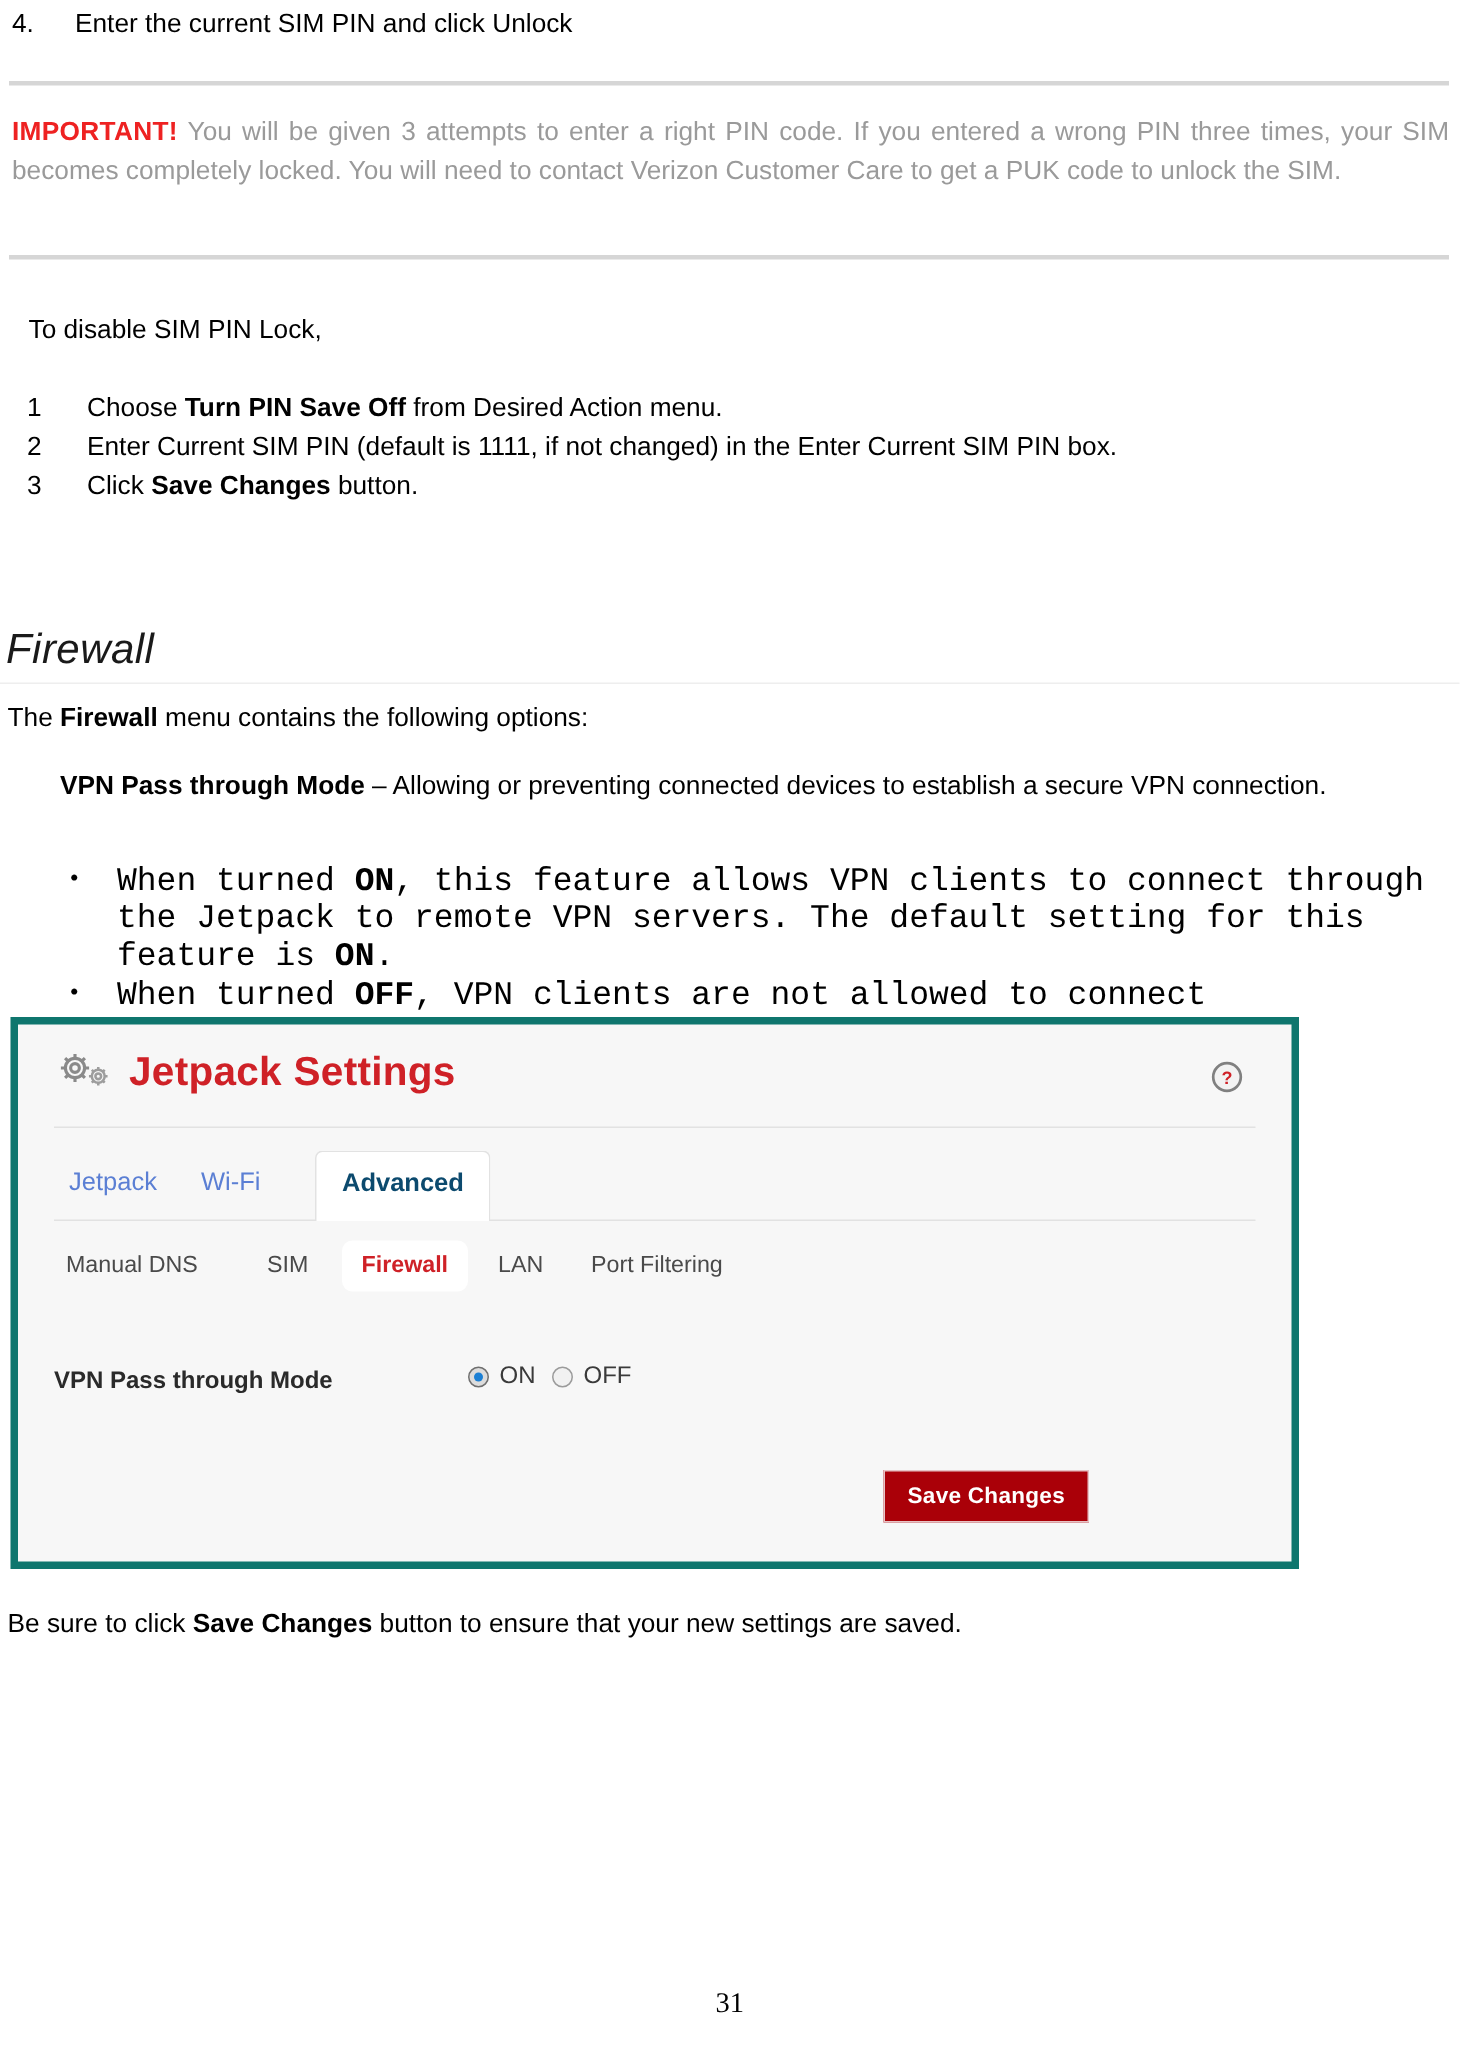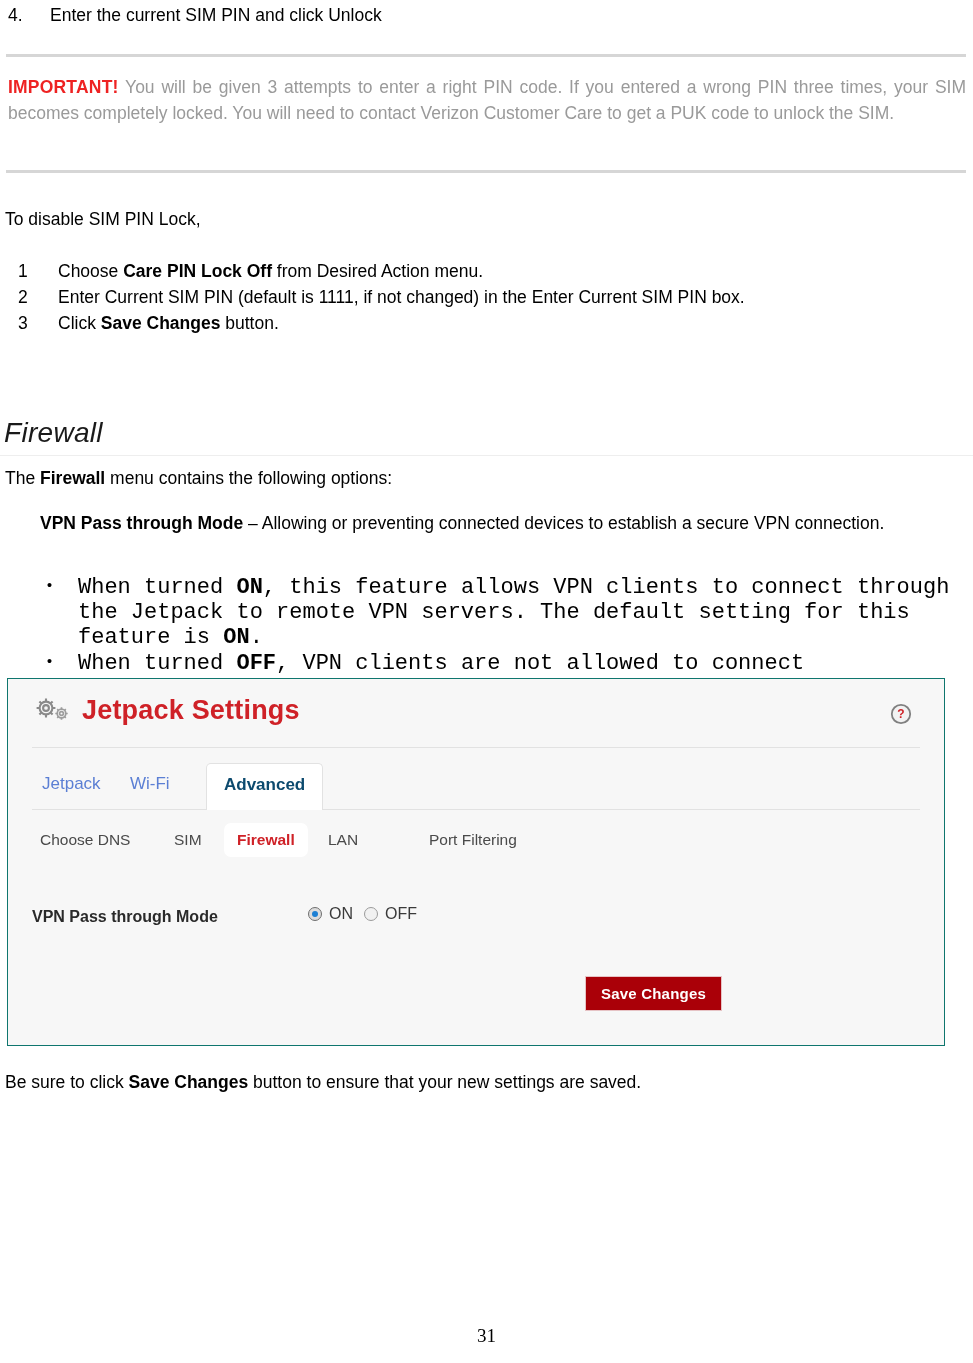"To disable SIM PIN Lock," .todisable { left: 5px -> 19px }
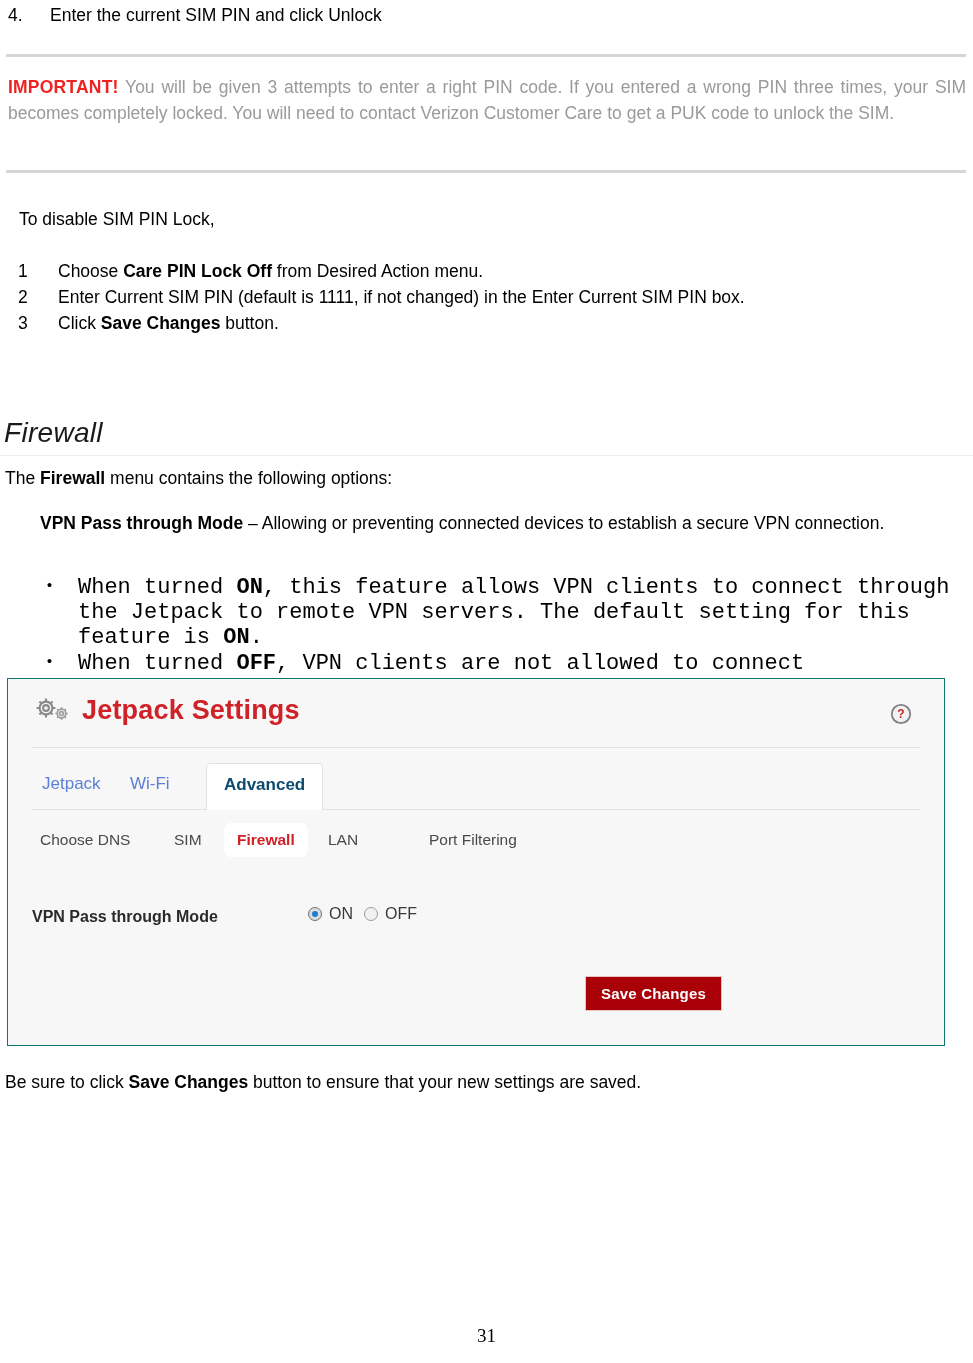"Care PIN Lock Off" span.b { text: Care PIN Lock -> Turn PIN Save }
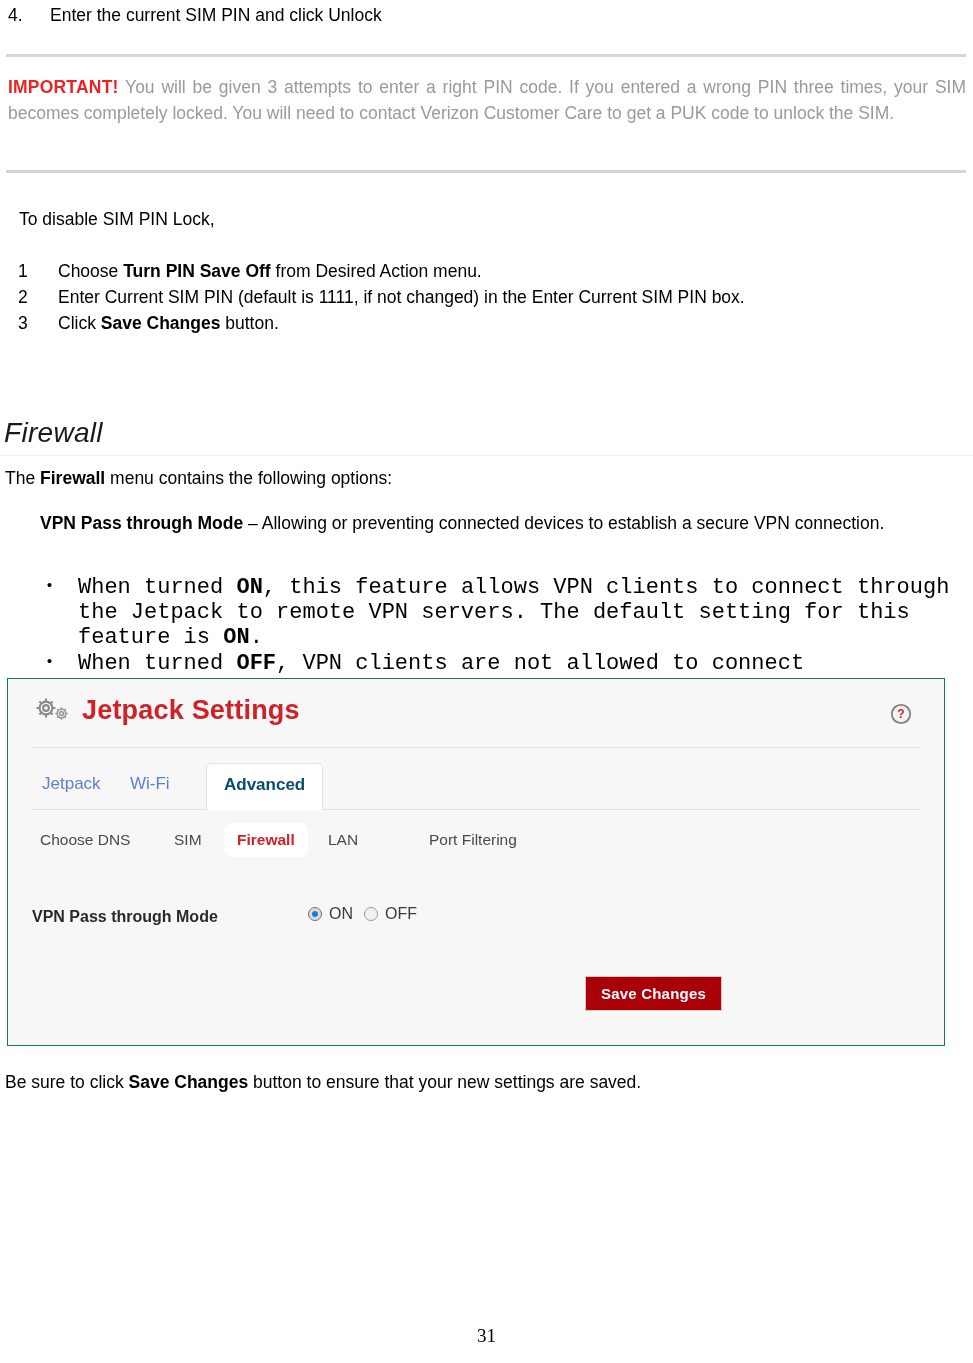"Jetpack Settings" .shot { border: 1px solid #0f766e -> 5px solid #0f766e; width: 938px -> 859px }
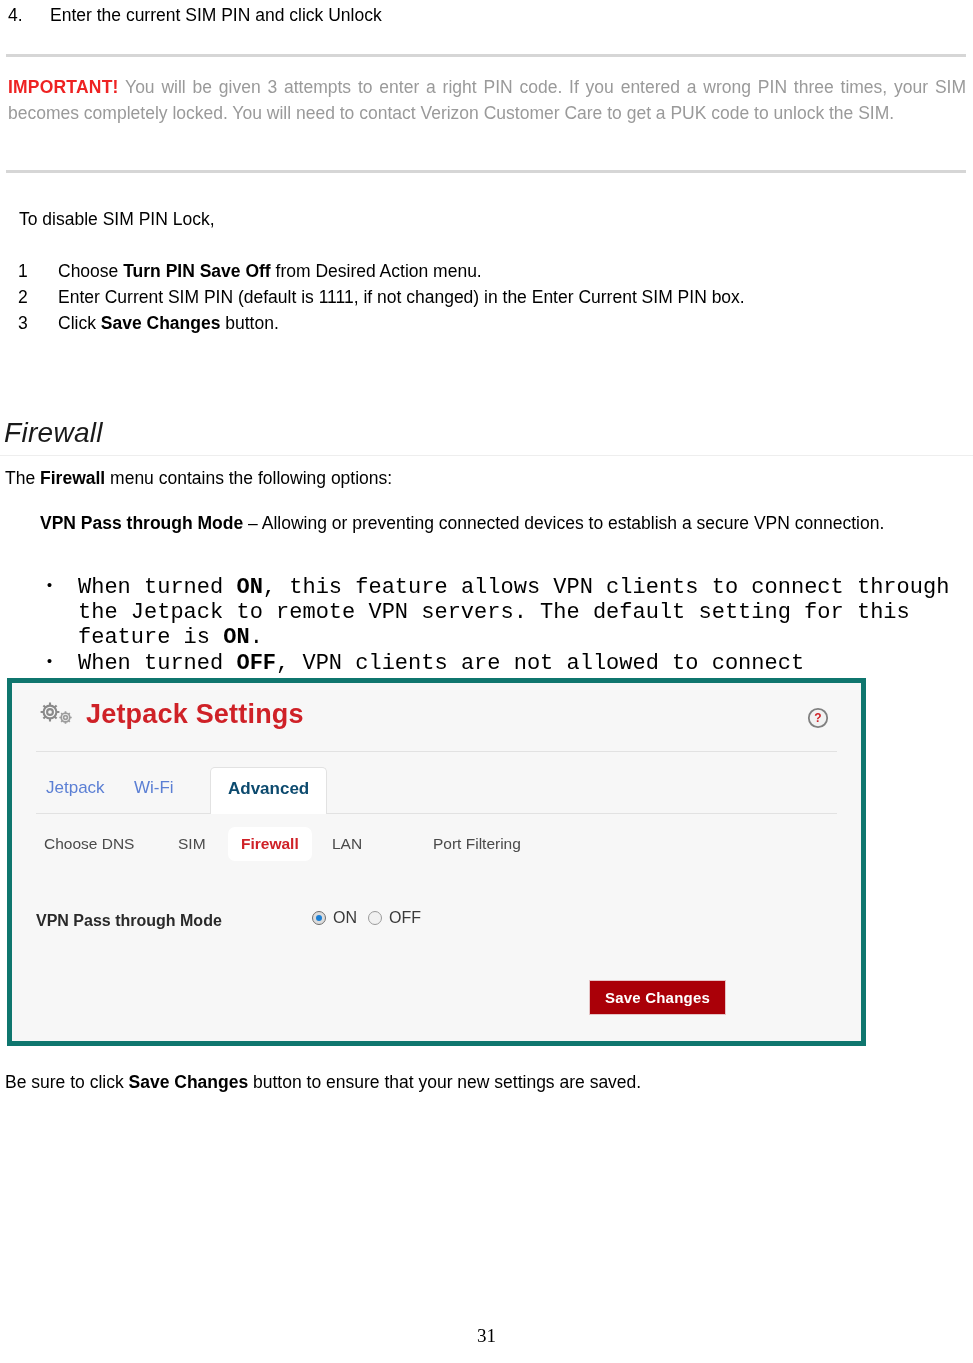"Choose DNS" span.subtab { text: Choose -> Manual }
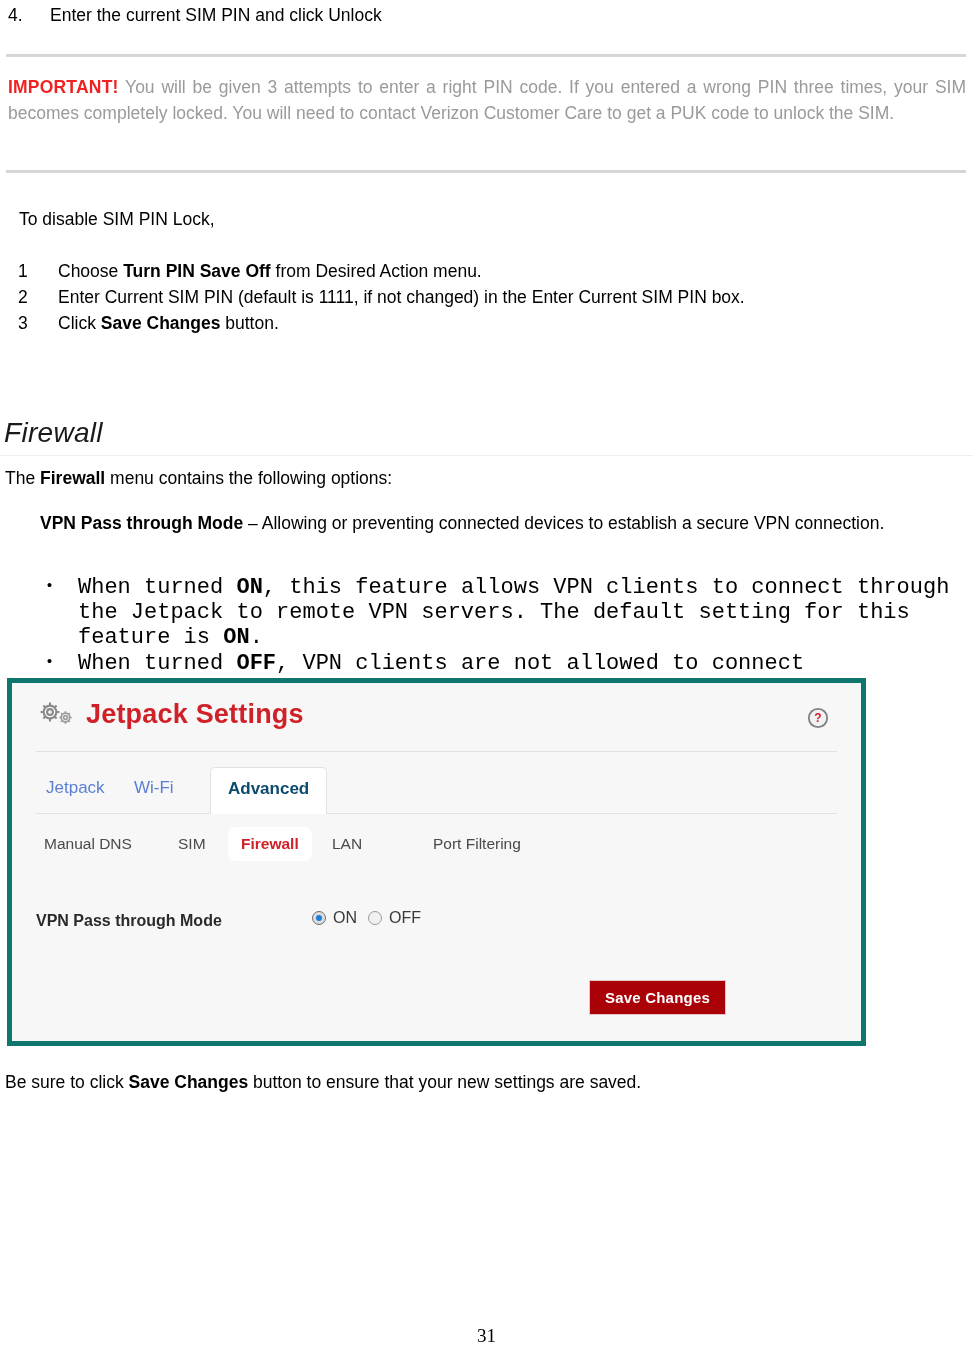"Port Filtering" .st-pf { margin-left: 39px -> none }
